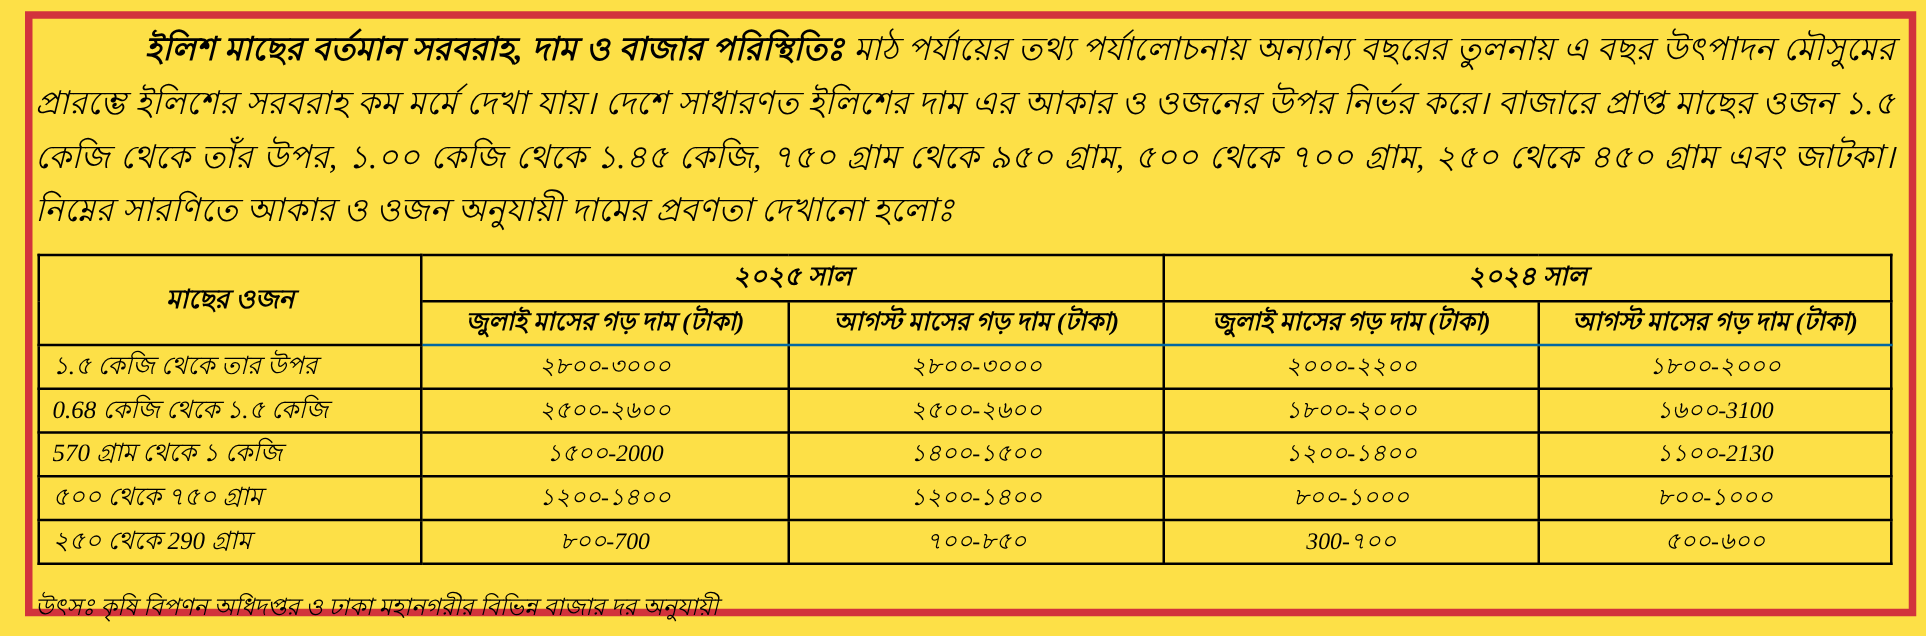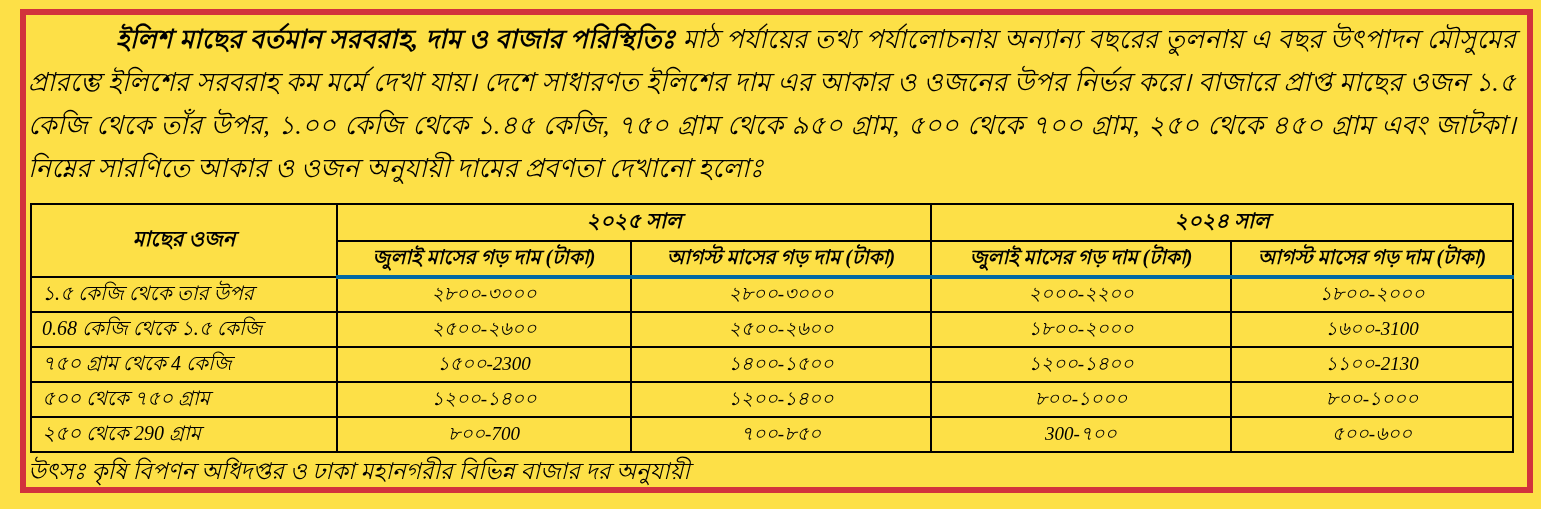"জুলাই মাসের গড় দাম (টাকা)" tr.mo-row th { border-bottom: 4px solid #0369a1 -> 2px solid #0369a1 }
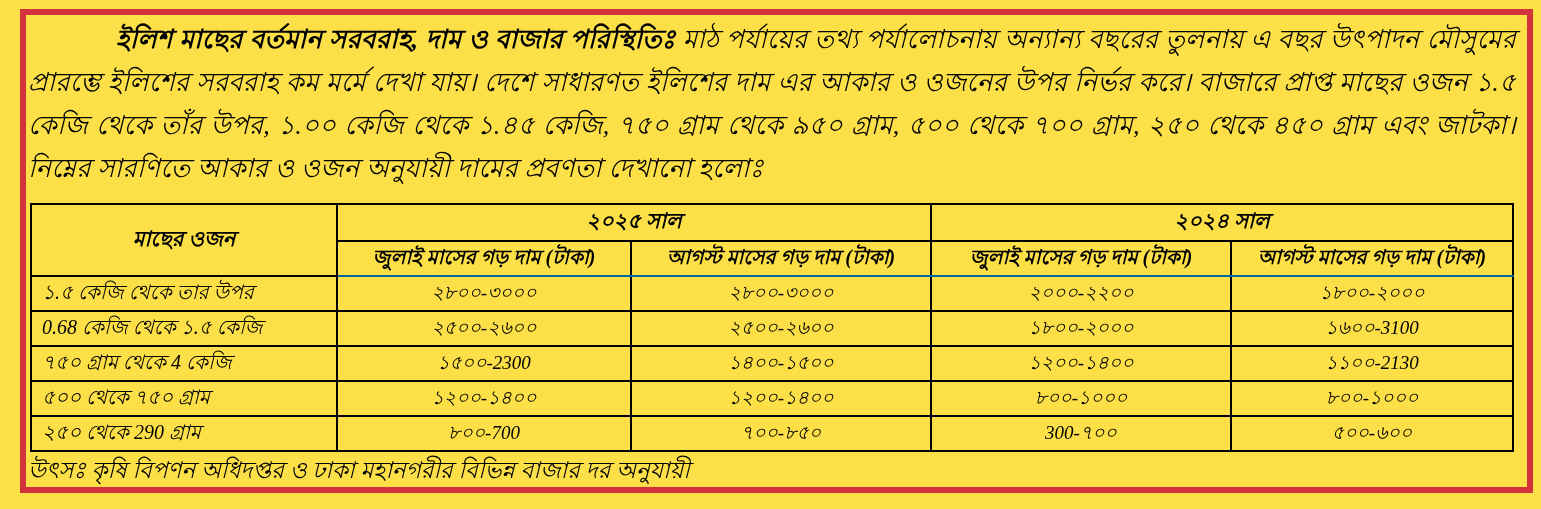"৭৫০ গ্রাম থেকে 4 কেজি" td.weight { text: ৭৫০ গ্রাম থেকে 4 -> 570 গ্রাম থেকে ১ }
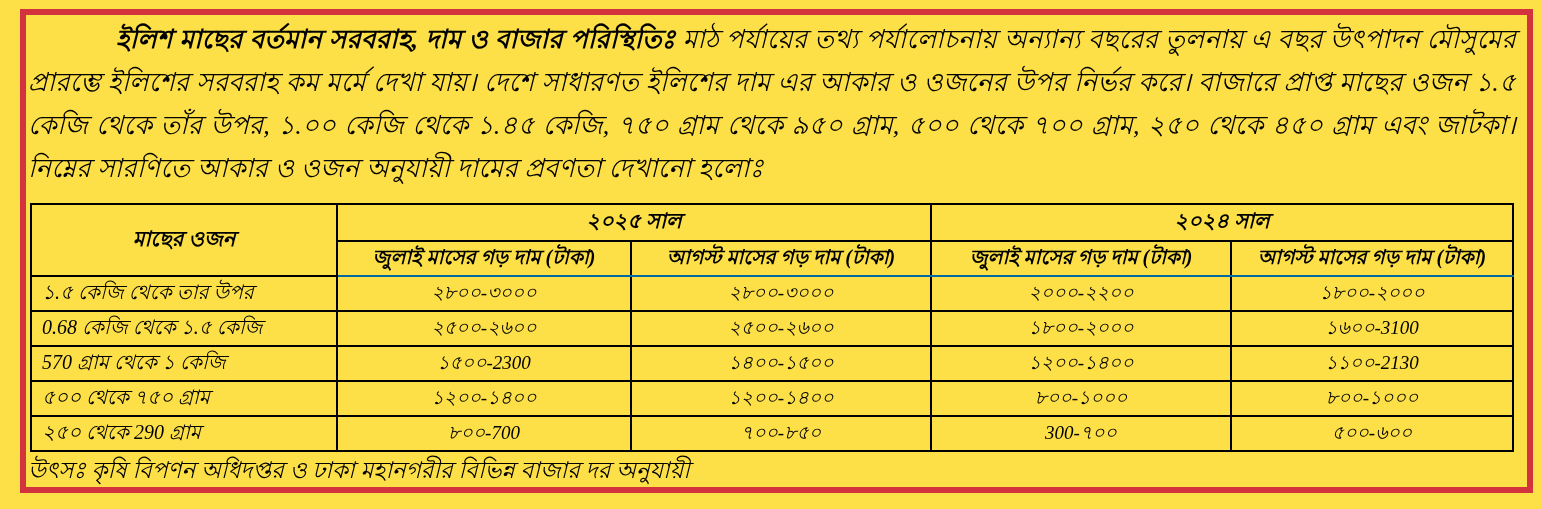"১৫০০-2300" td { text: ১৫০০-2300 -> ১৫০০-2000 }
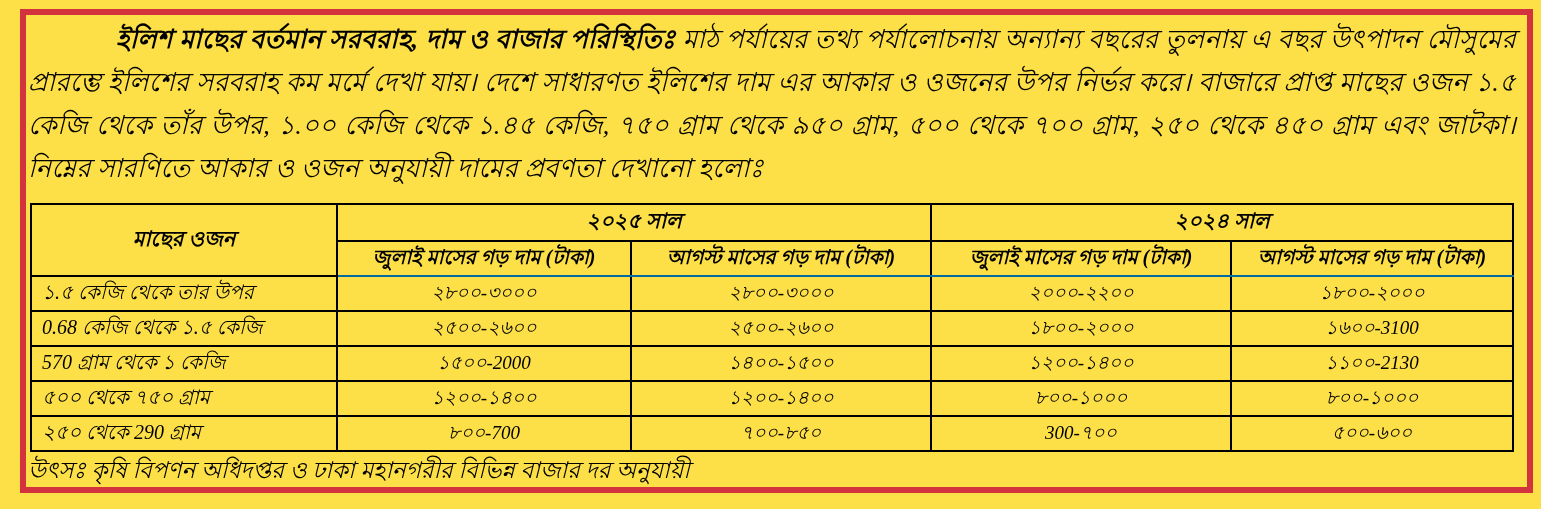"উৎসঃ কৃষি বিপণন অধিদপ্তর ও" .footer { font-size: 23px -> 19px; margin: 4px 0 0 0 -> 20px 0 0 0 }
